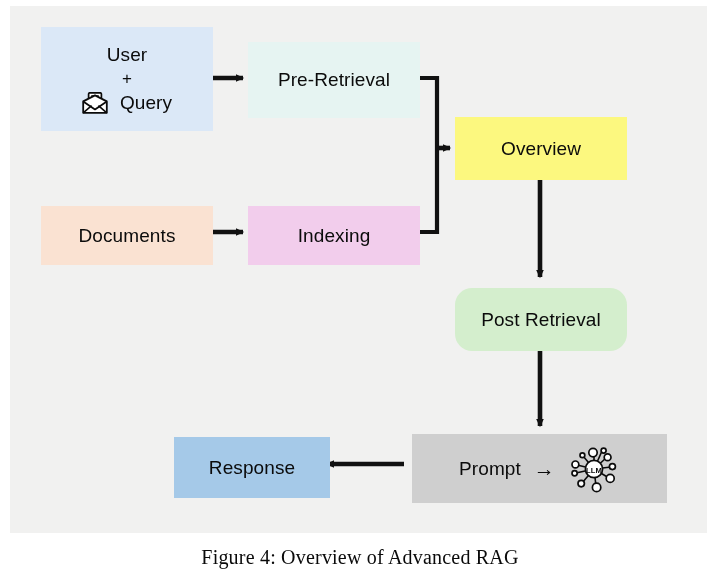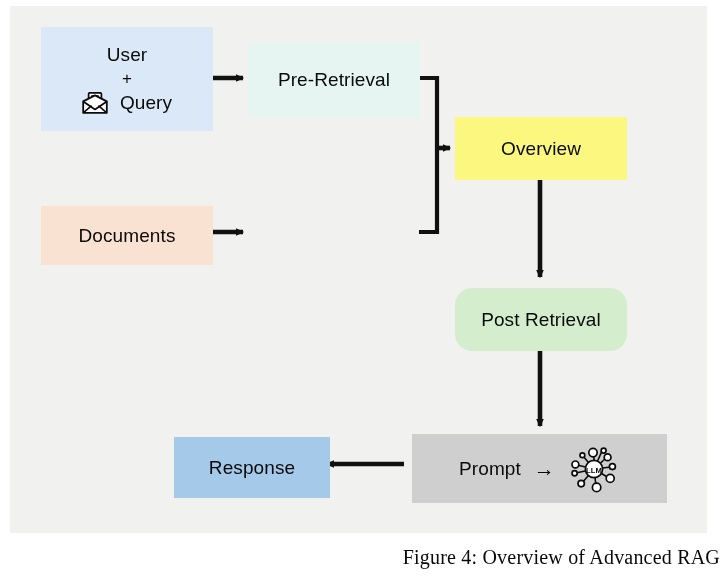"Indexing" div.node { html: none -> <div> <span>Indexing</span> </div> }
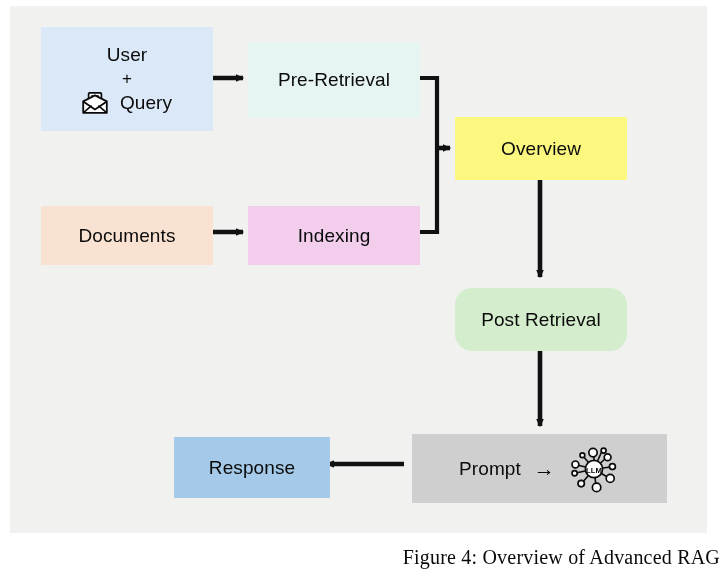"Figure 4: Overview of Advanced" #caption { text-align: right -> center }
